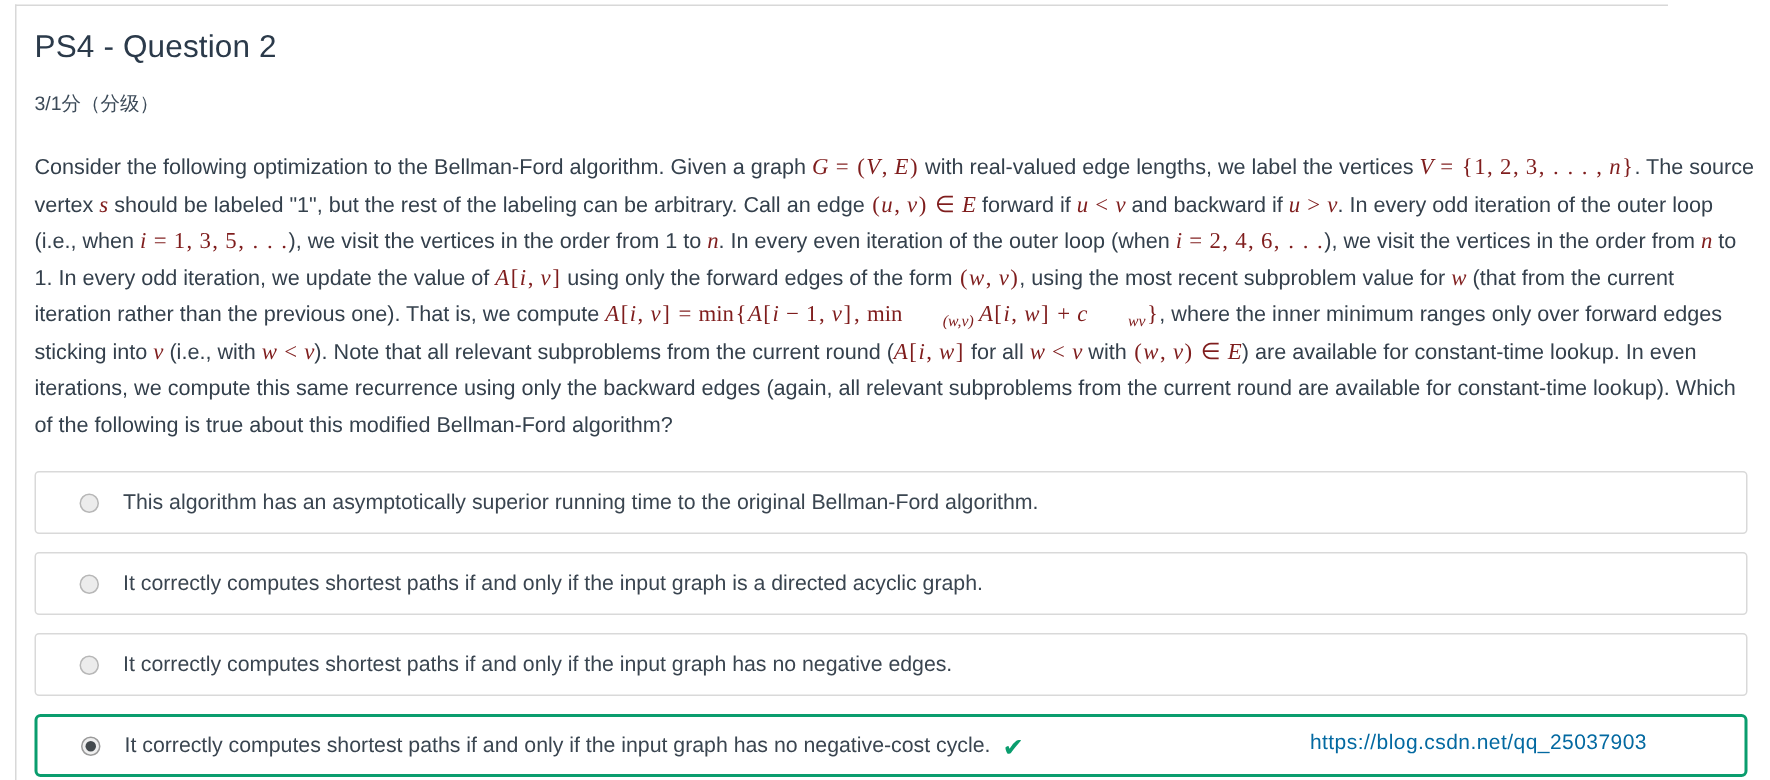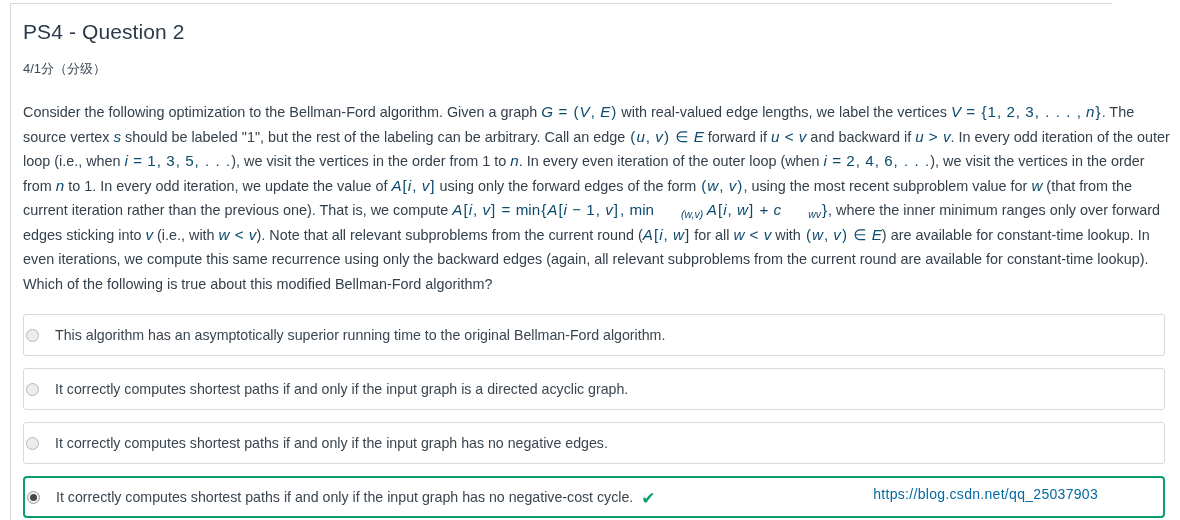"4/1分（分级）" div.q-points { text: 4/1 -> 3/1 }
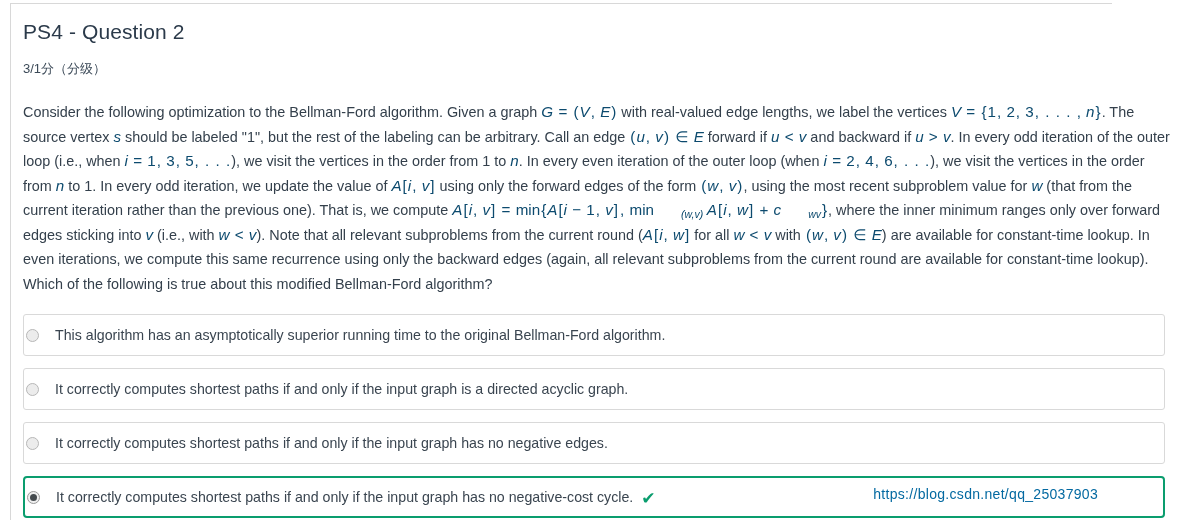"G = (V, E)" .m { color: #0c4a6e -> #7f1d1d; font-family: Liberation Sans, sans-serif -> Liberation Serif, serif }
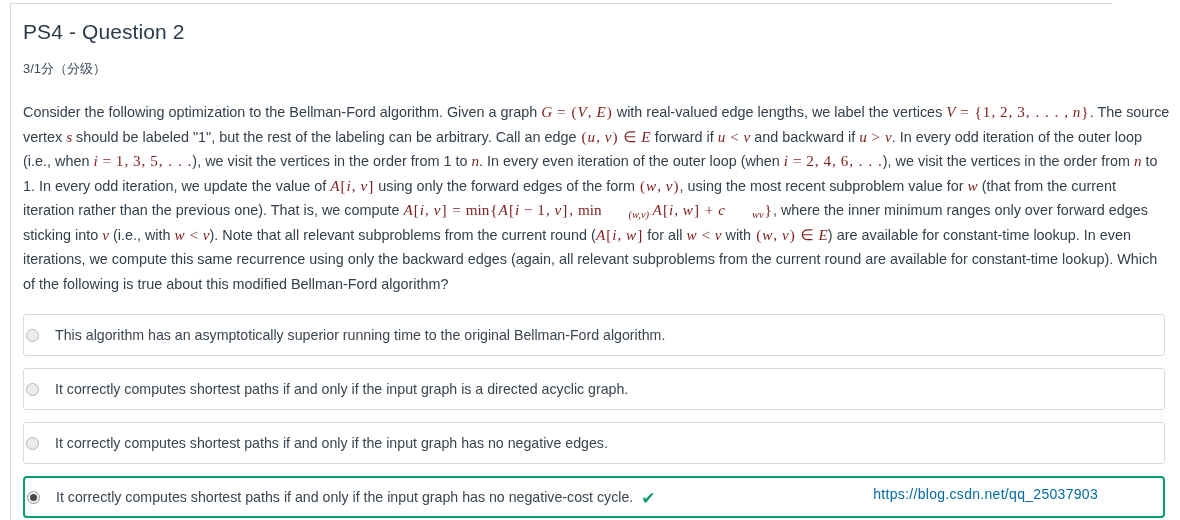"This algorithm has an asymptotically" .option { padding-left: 2px -> 29px }
